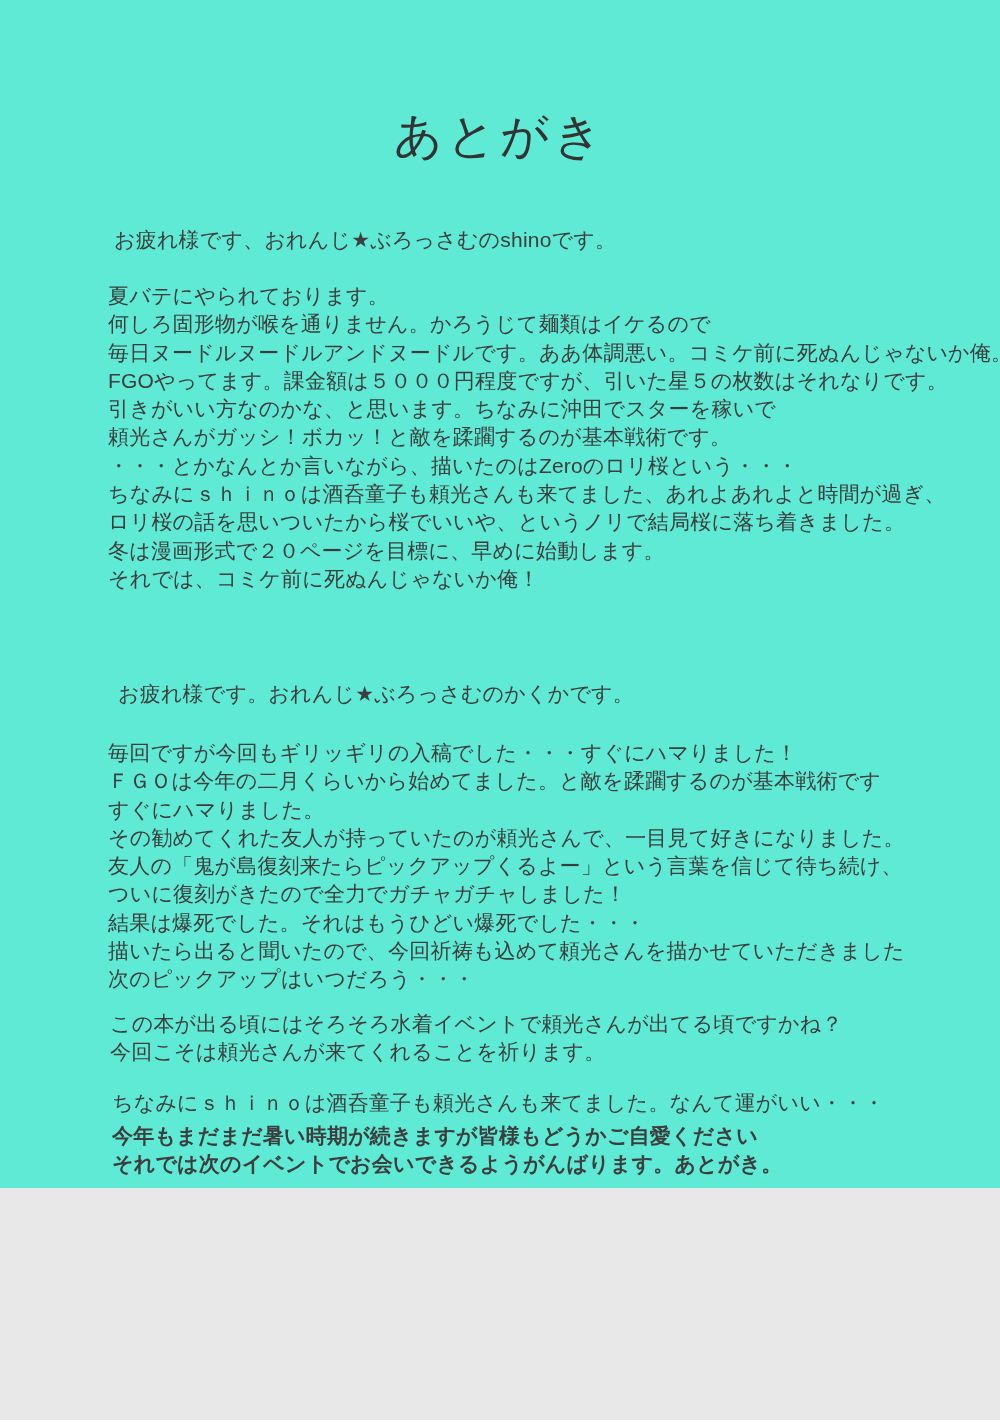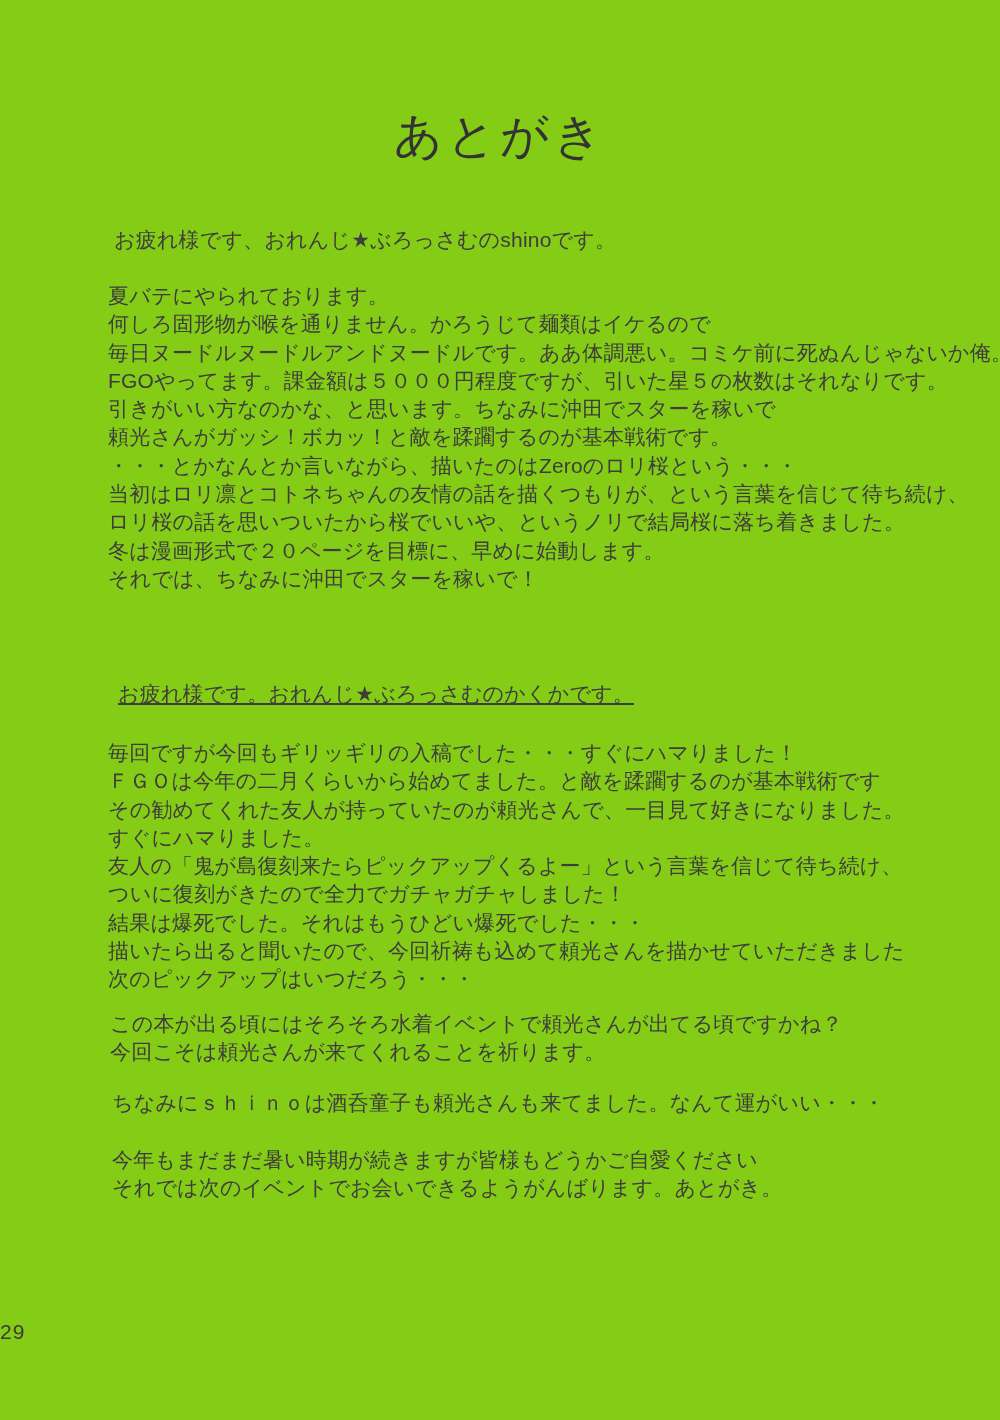"あとがき" .page { background: #84cc16 -> #5eead4; height: 1420px -> 1188px }
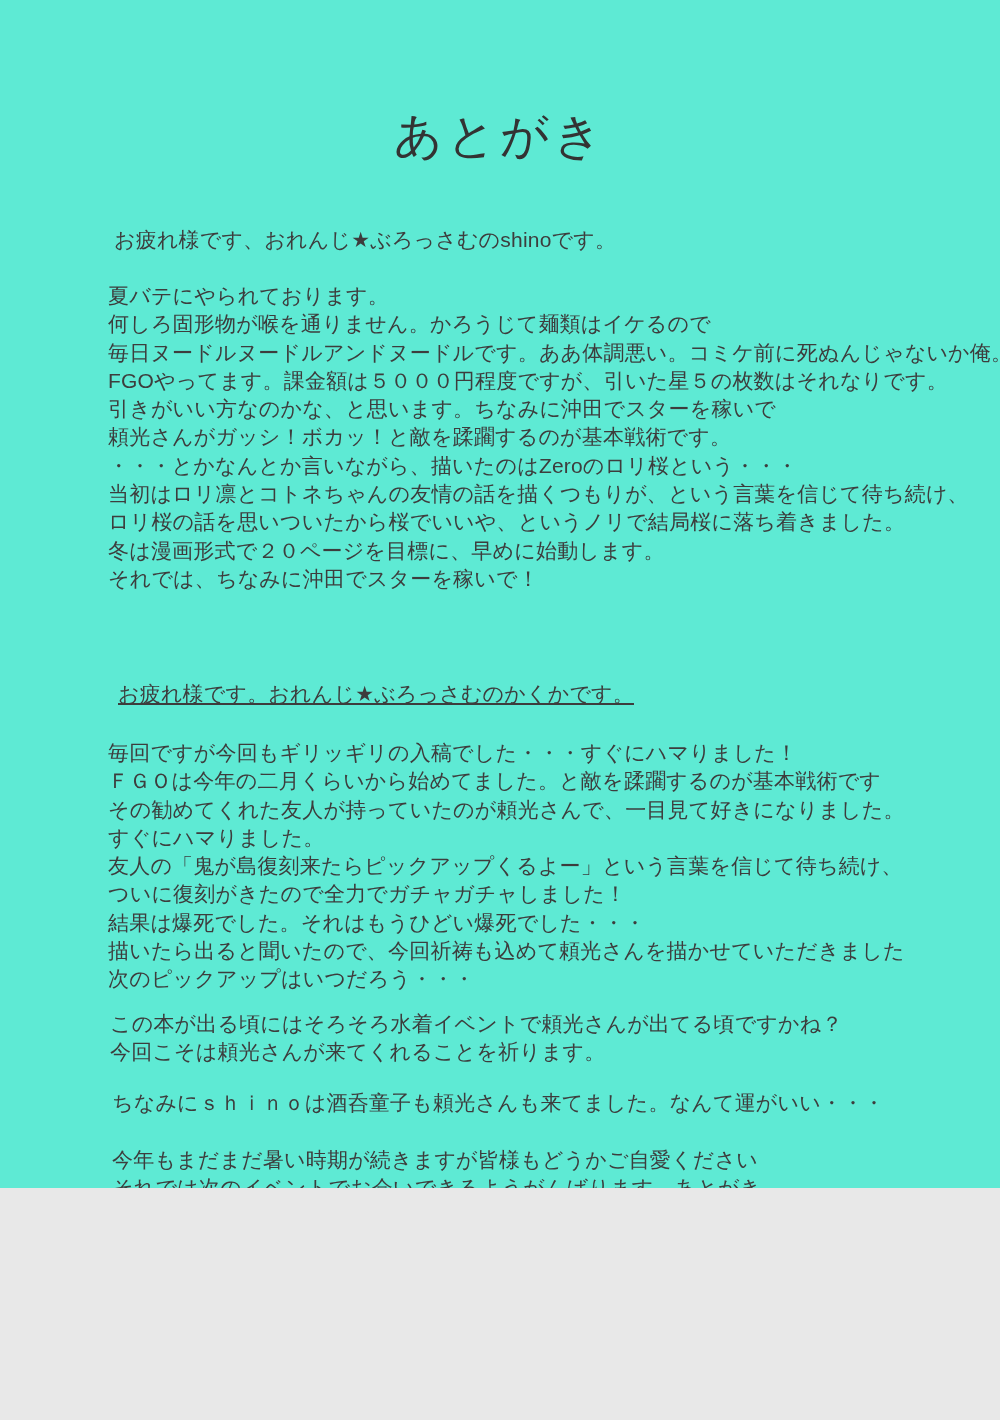"当初はロリ凛とコトネちゃんの友情の話を描くつもりが、という言葉を信じて待ち続け、" div { text: 当初はロリ凛とコトネちゃんの友情の話を描くつもりが、という言葉を信じて待ち続け -> ちなみにｓｈｉｎｏは酒呑童子も頼光さんも来てました、あれよあれよと時間が過ぎ }
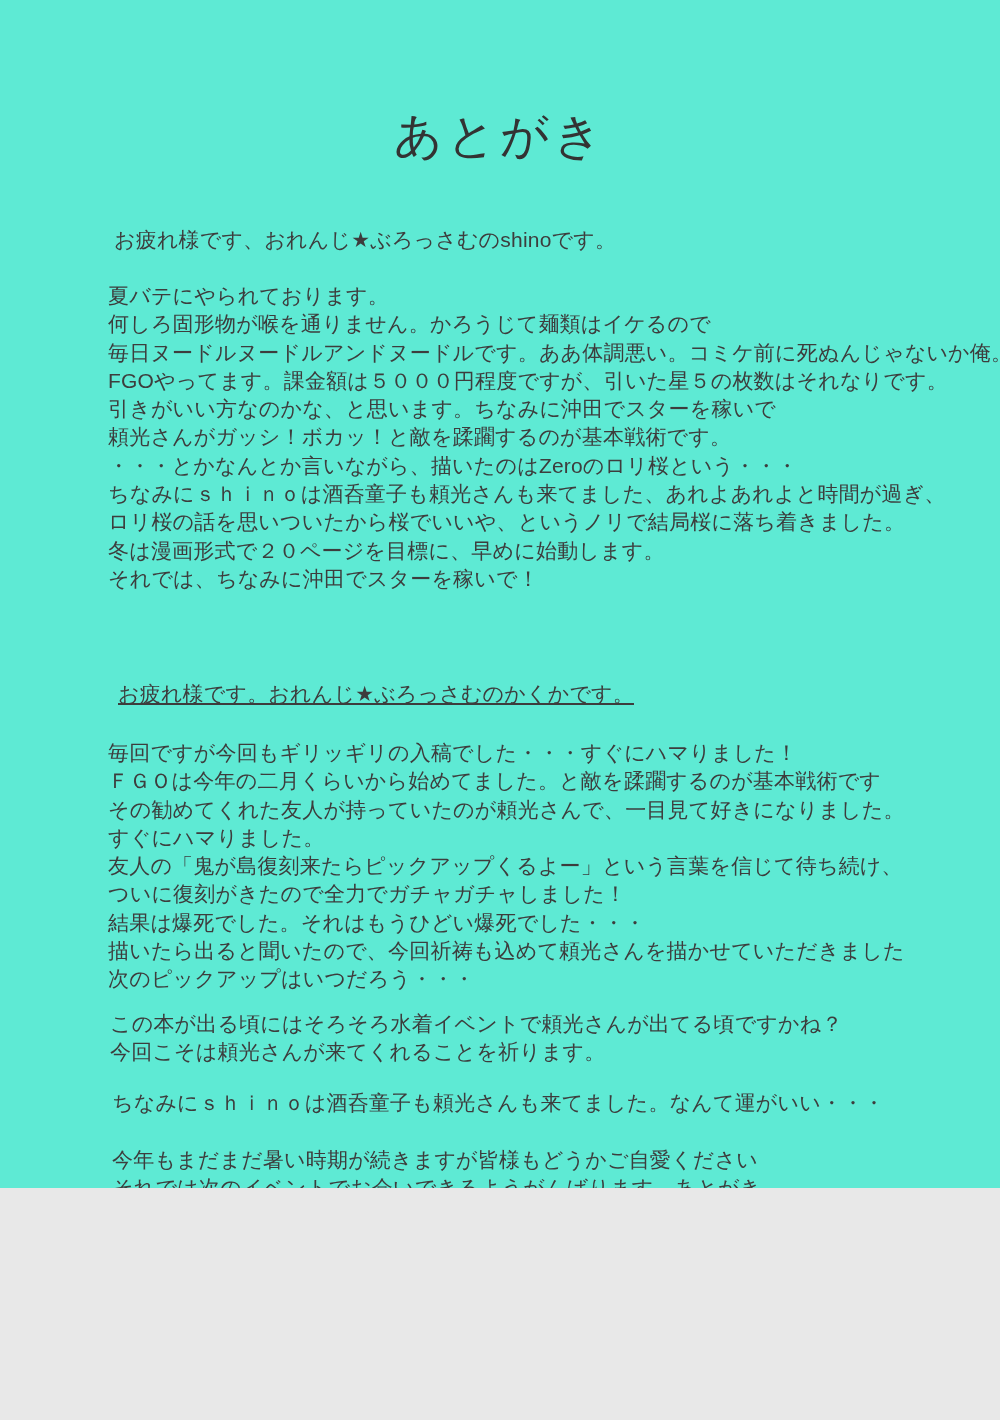"それでは、ちなみに沖田でスターを稼いで！" div { text: ちなみに沖田でスターを稼いで -> コミケ前に死ぬんじゃないか俺 }
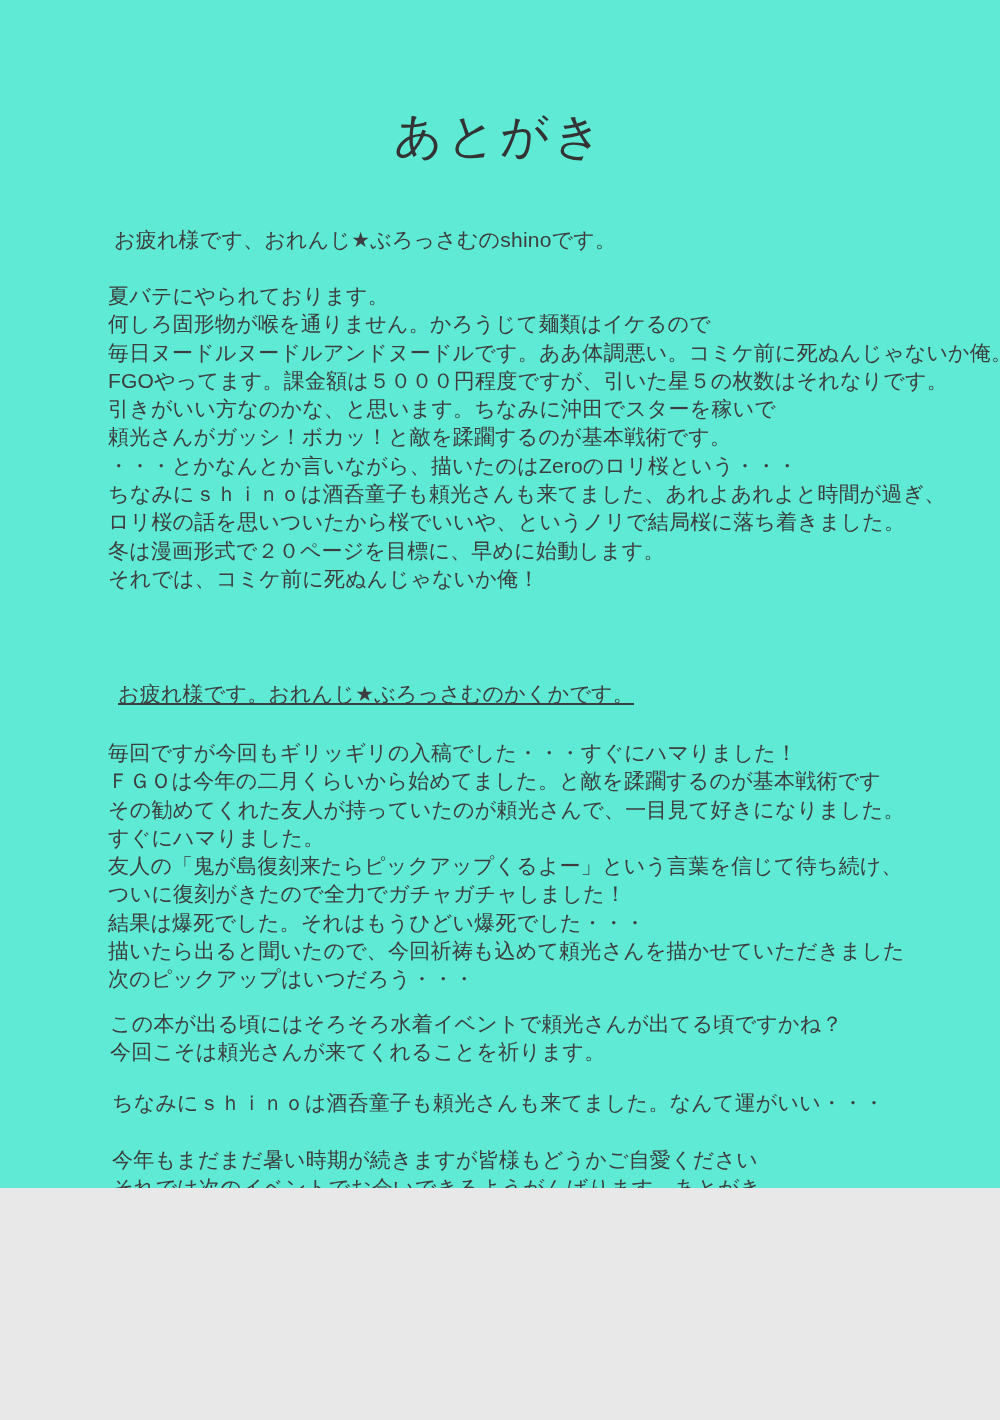"お疲れ様です。おれんじ★ぶろっさむのかくかです。" .b-s2-greeting { text-decoration: underline -> none }
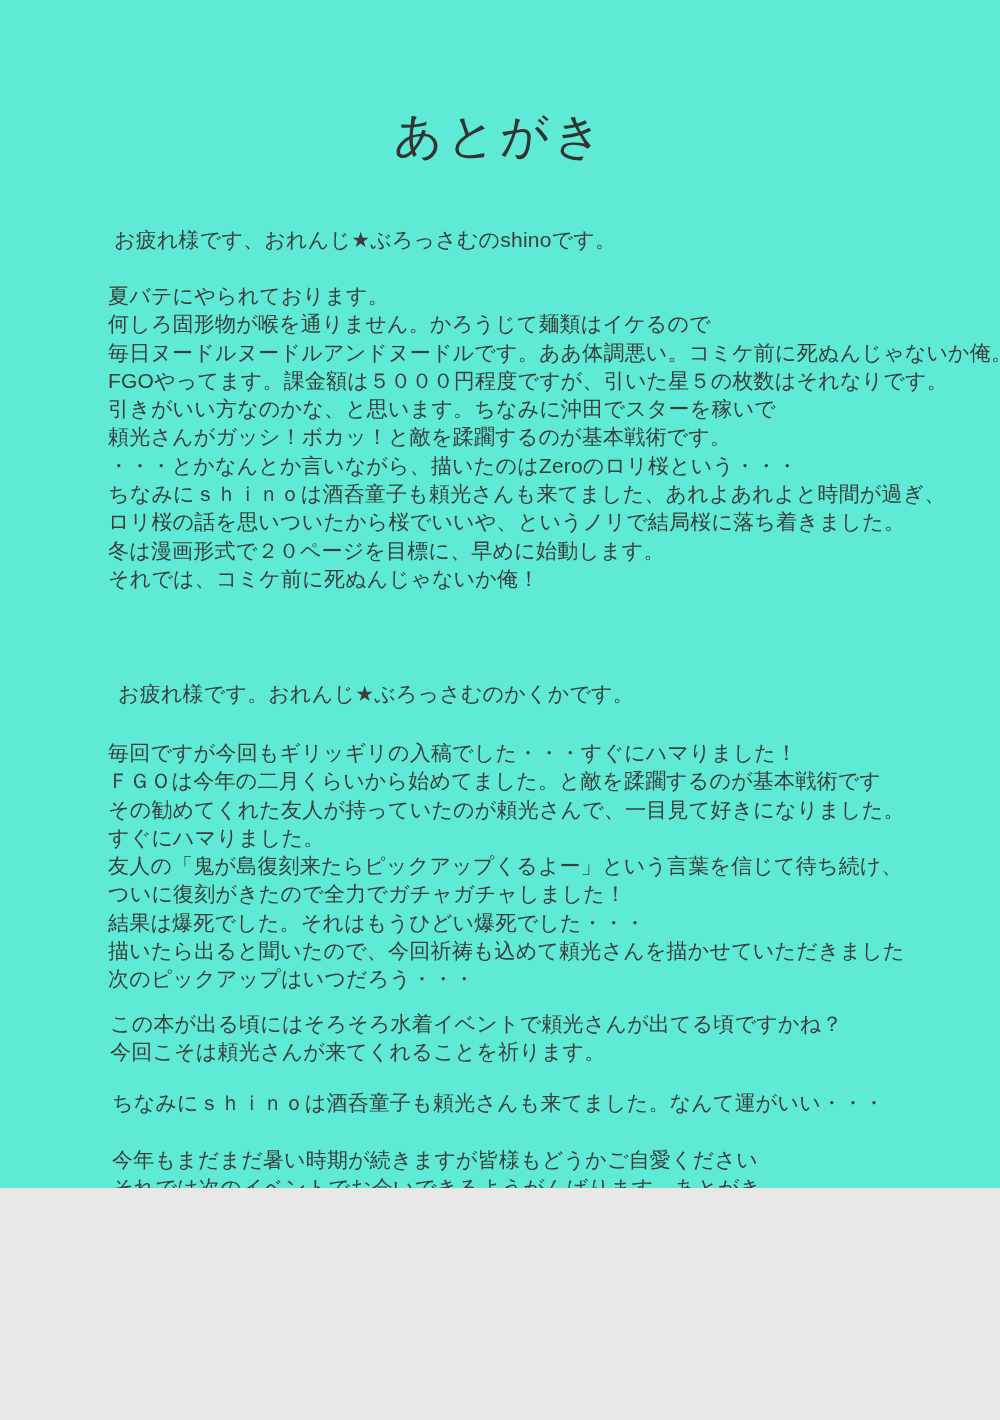"その勧めてくれた友人が持っていたのが頼光さんで、一目見て好きになりました。" div { order: before "すぐにハマりました。" -> after "すぐにハマりました。" }
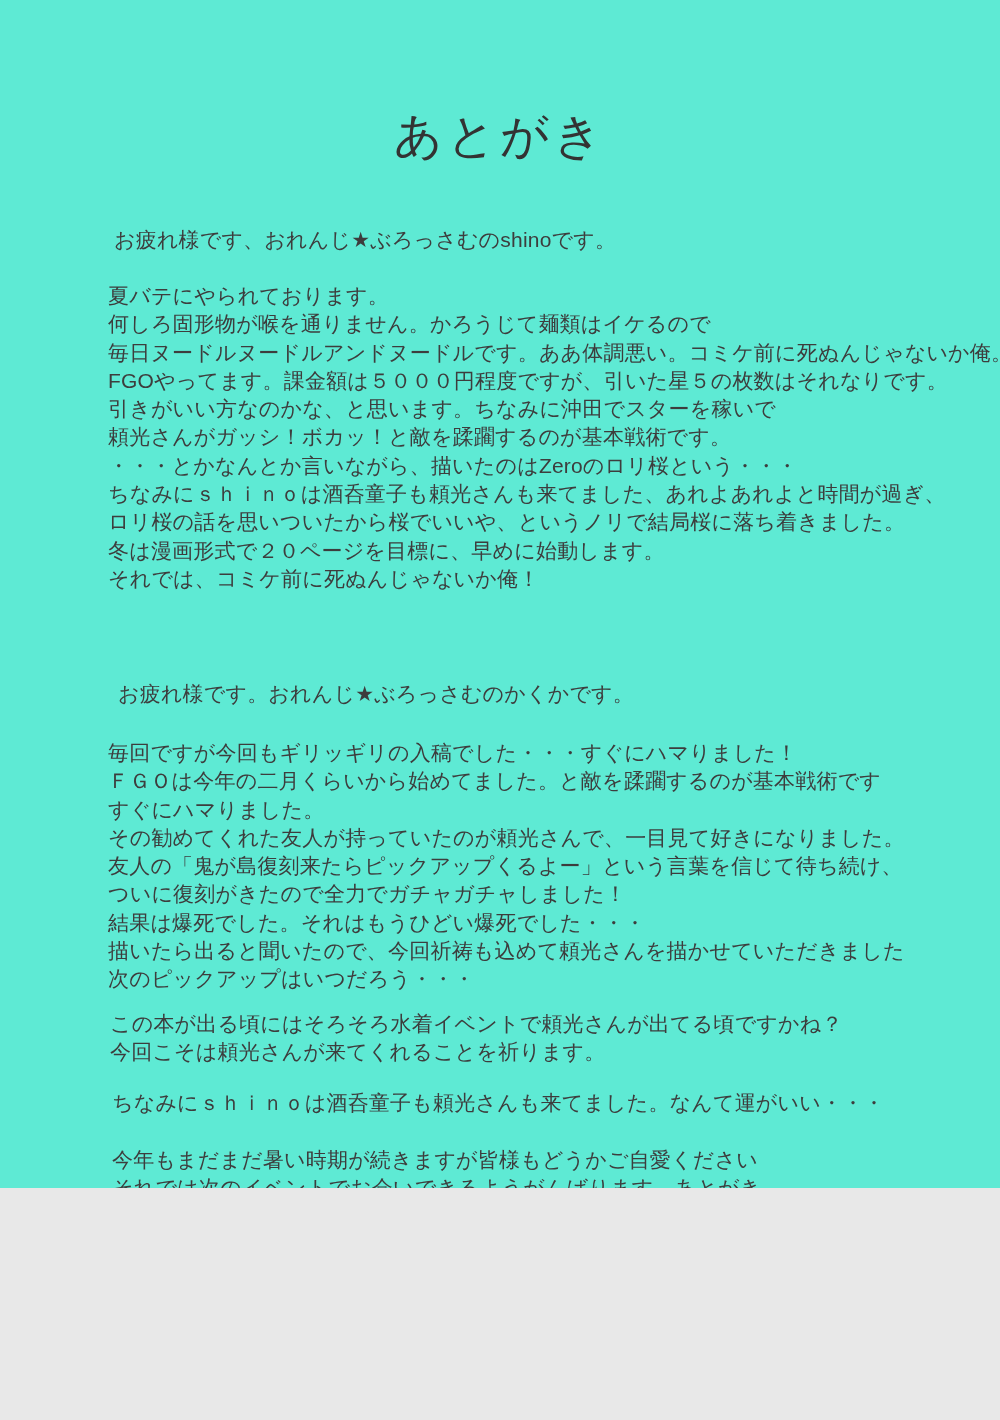"今年もまだまだ暑い時期が続きますが皆様もどうかご自愛ください" .b-s2-body4 { font-weight: none -> bold; top: 1146px -> 1122px }
